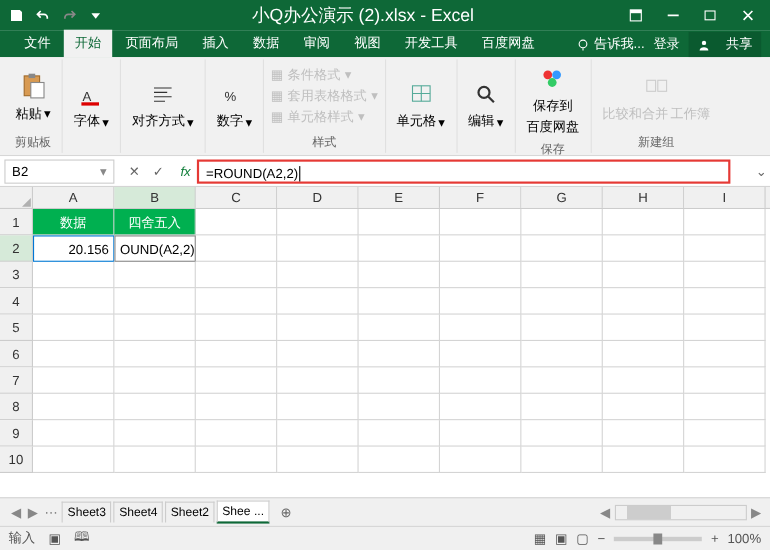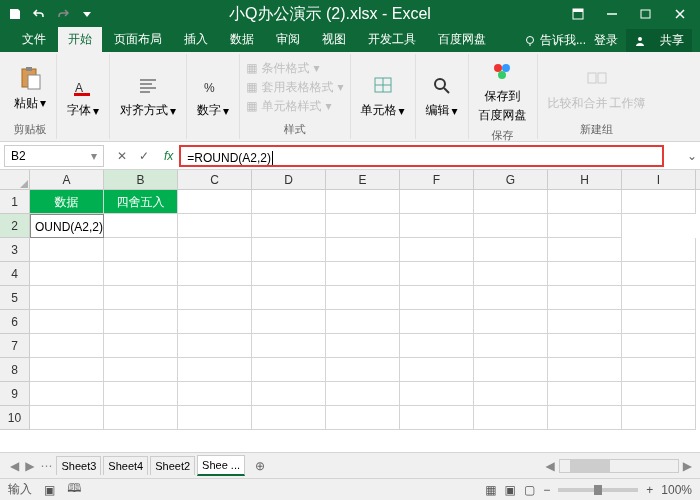"20.156" div.cell { html: none -> <div>20.156</div> }
